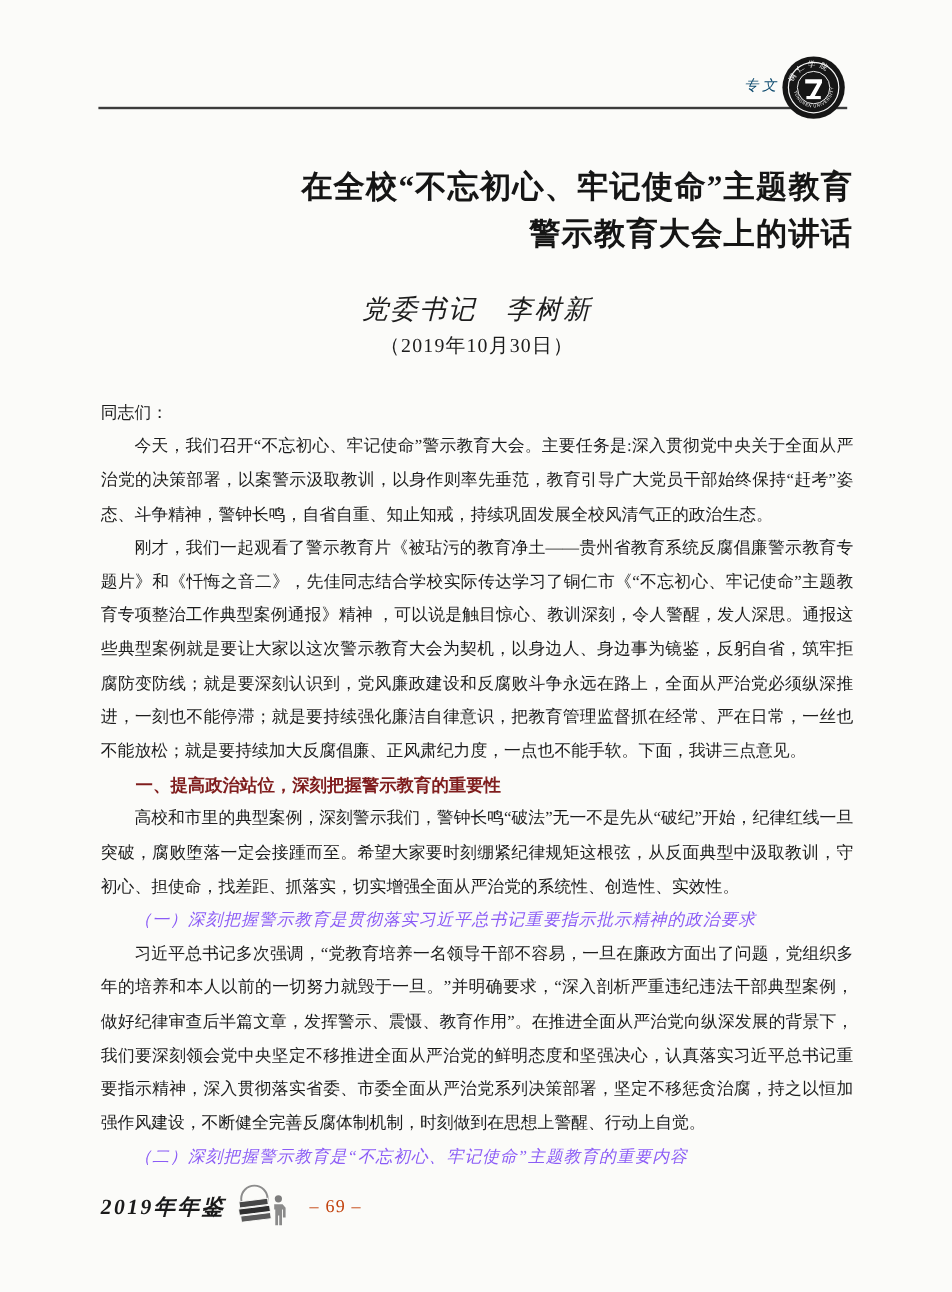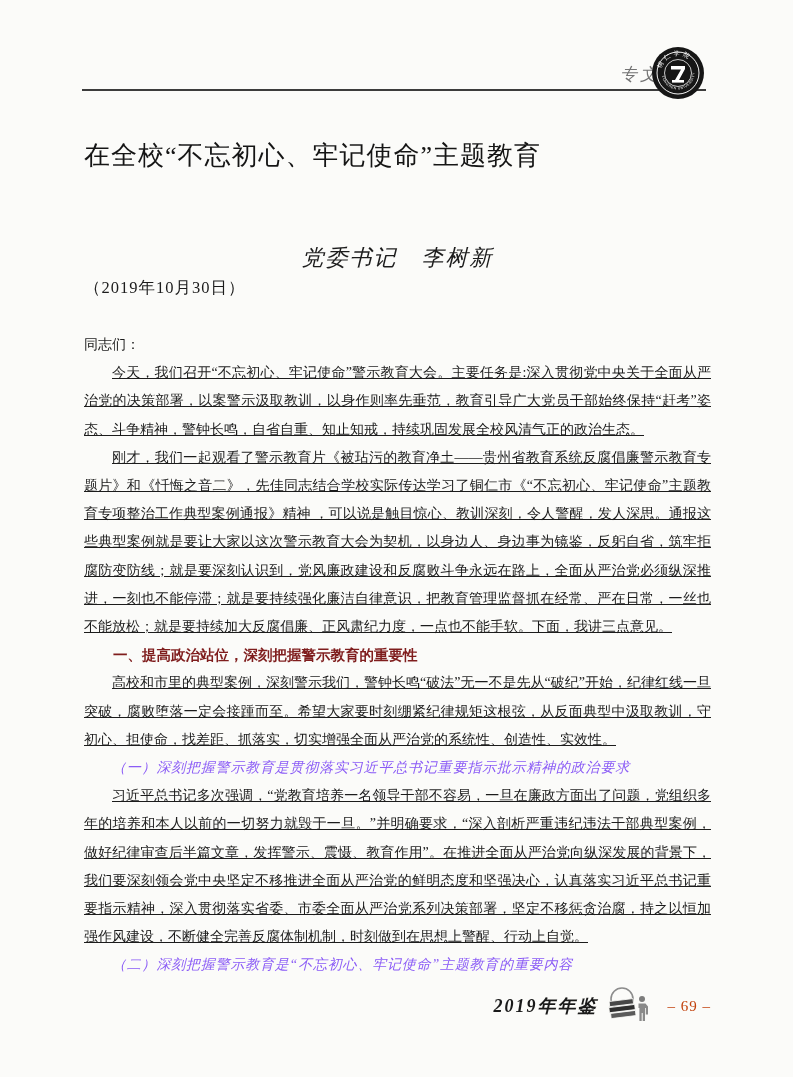"专文" .category-label { color: #737373 -> #0c4a6e; font-size: 17px -> 12px }
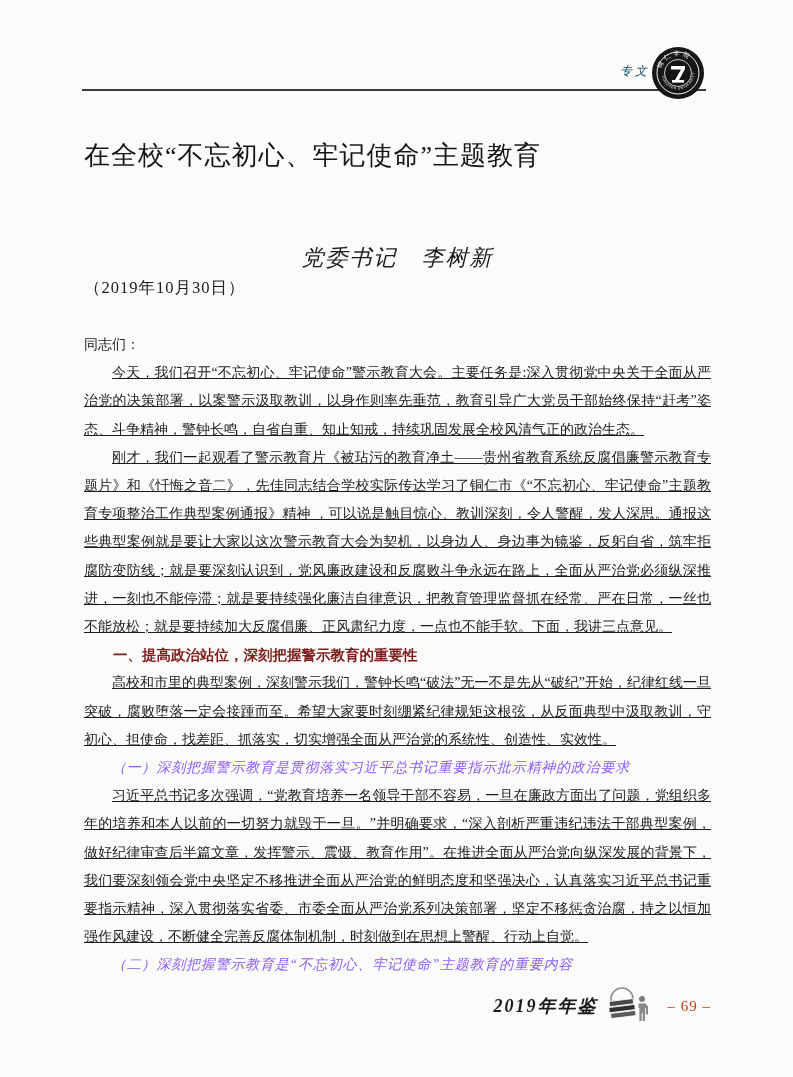"在全校“不忘初心、牢记使命”主题教育" .doc-title { font-weight: normal -> bold; text-align: left -> right }
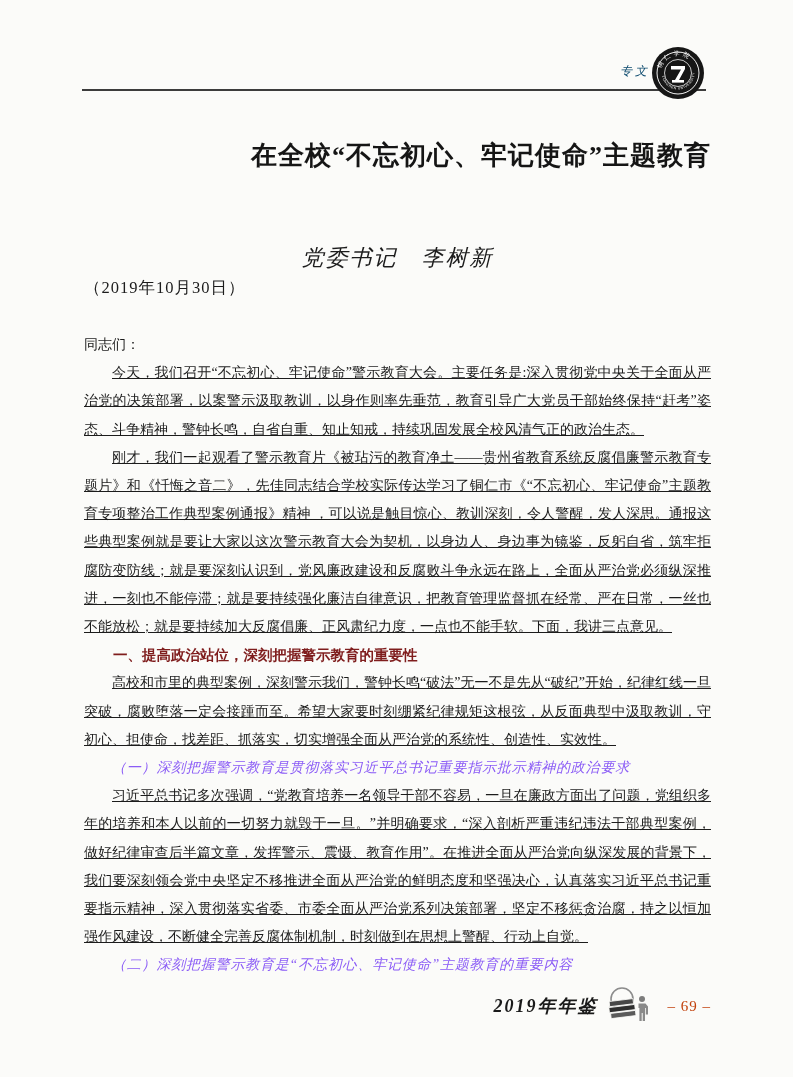"警示教育大会上的讲话" div { html: none -> <div>警示教育大会上的讲话</div> }
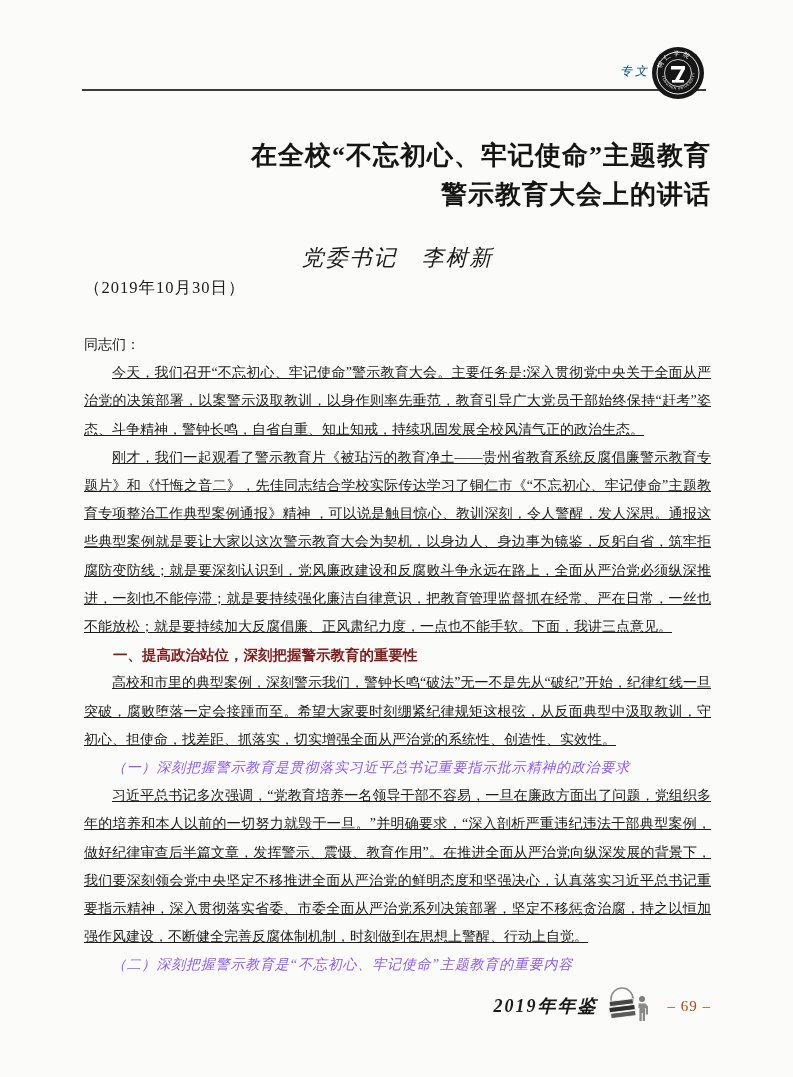"（2019年10月30日）" .pub-date { text-align: left -> center }
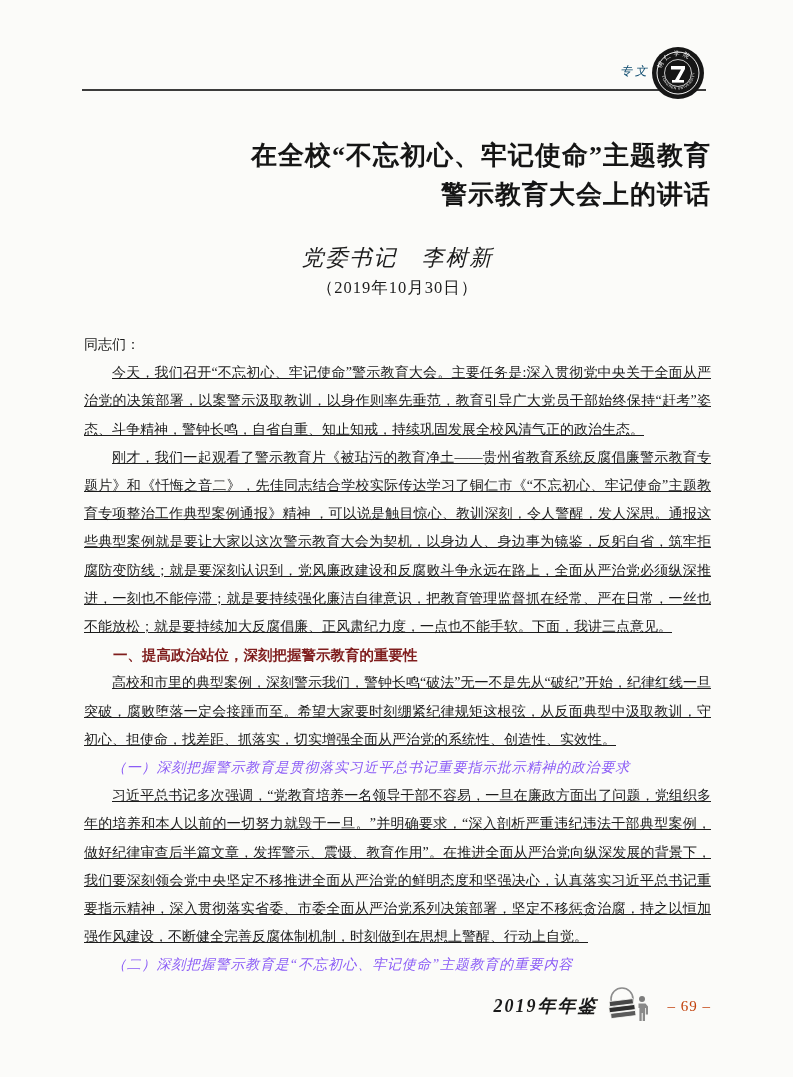"今天，我们召开“不忘初心、牢记使命”警示教育大会。主要任务是:深入贯彻党中央关于" .para { text-decoration: underline -> none }
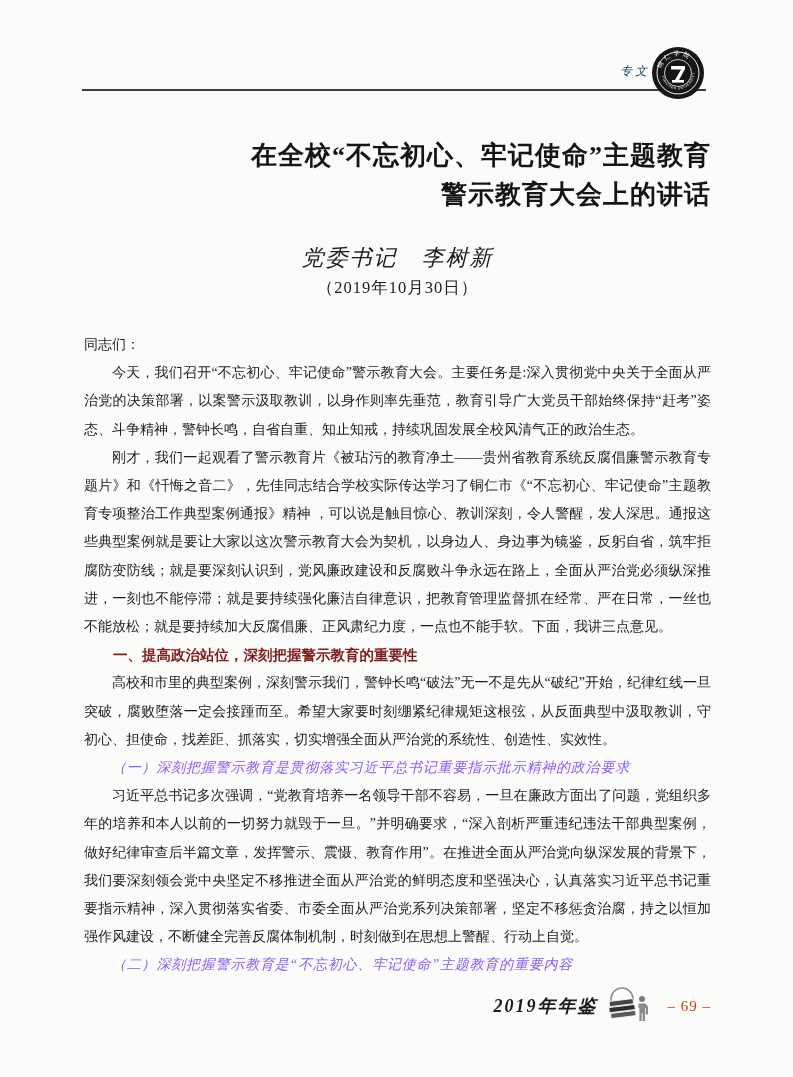"2019年年鉴" .footer { justify-content: flex-end -> none }
